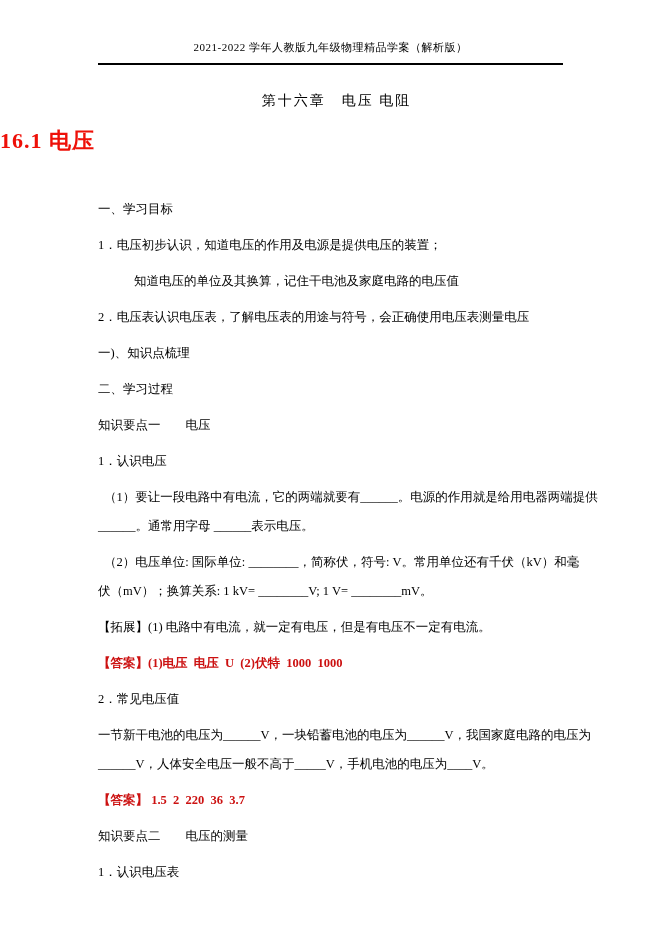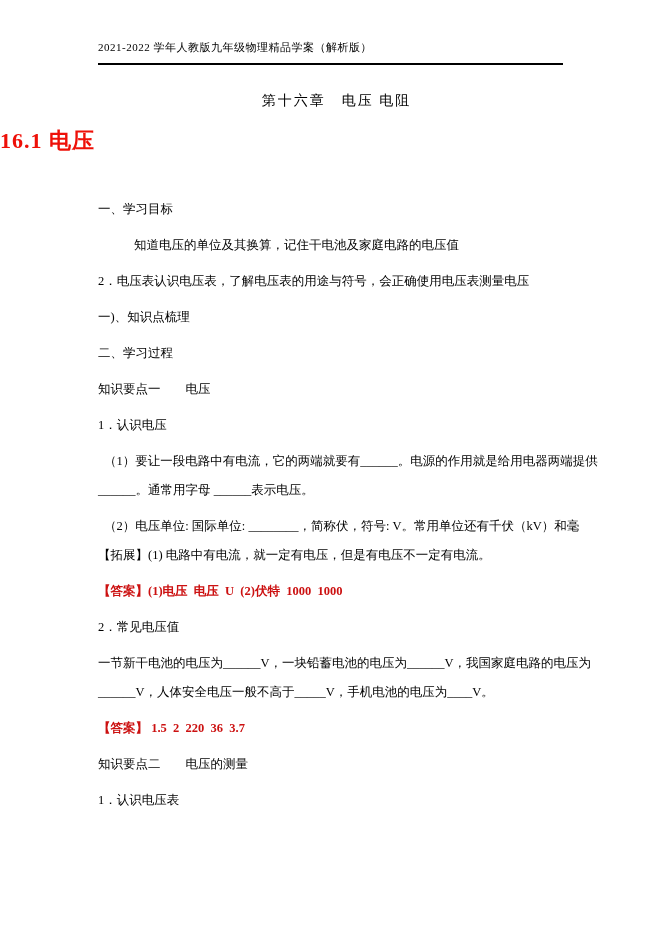"2021-2022 学年人教版九年级物理精品学案（解析版）" .header-text { text-align: none -> center }
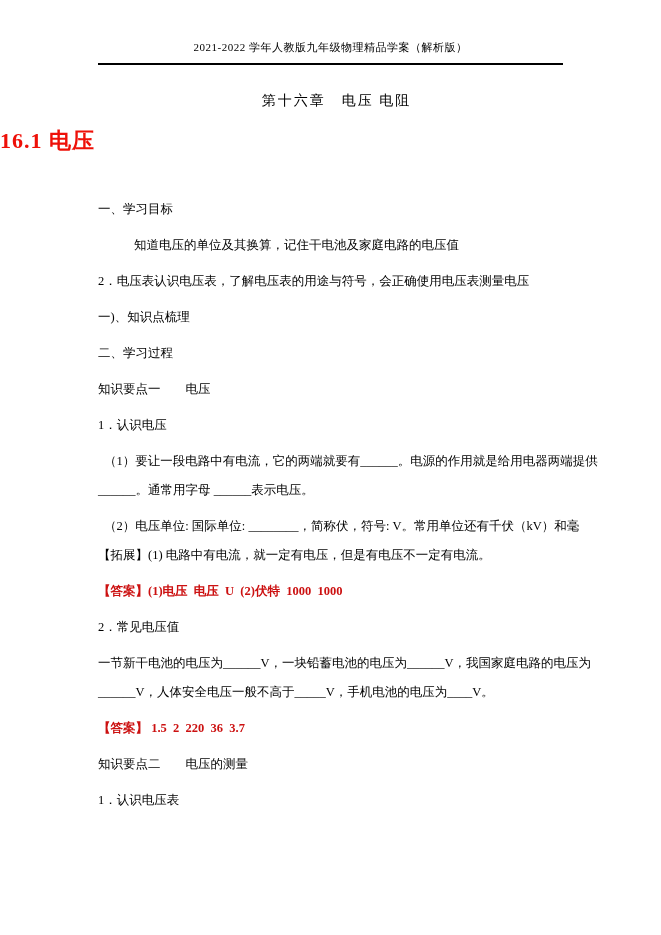"1．电压初步认识，知道电压的作用及电源是提供电压的装置；" div.line { html: none -> <div>1．电压初步认识，知道电压的作用及电源是提供电压的装置；</div> }
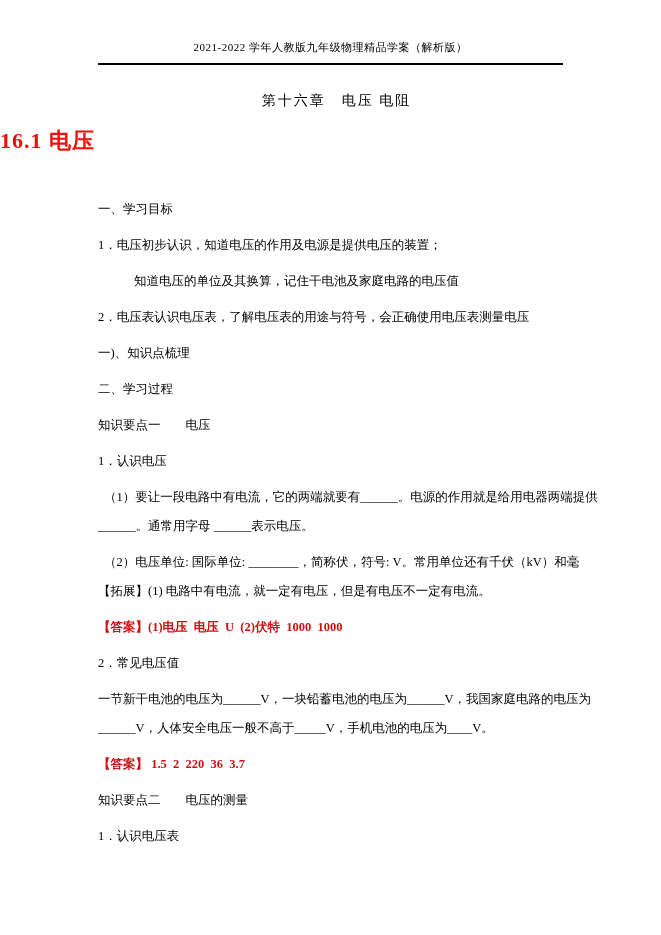"伏（mV）；换算关系: 1 kV= ________V; 1" div.line { html: none -> <div>伏（mV）；换算关系: 1 kV= ________V; 1 V= ________mV。</div> }
